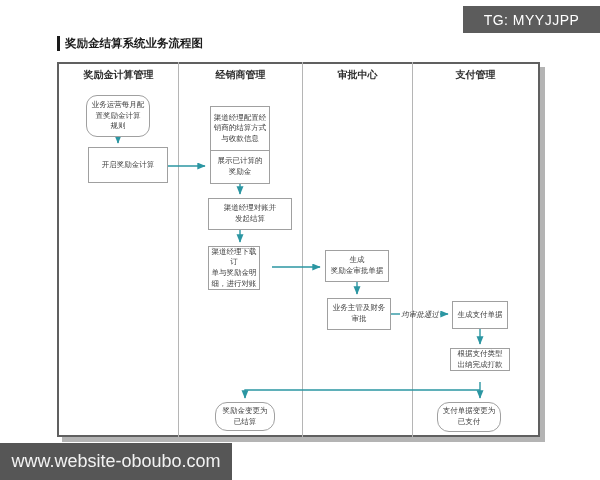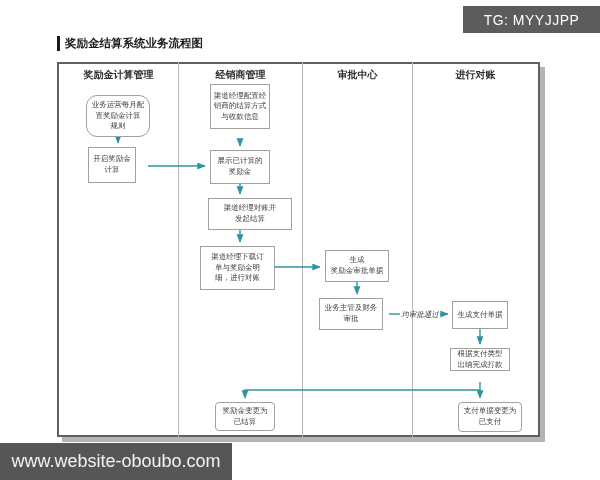"进行对账" div.lane-header { text: 进行对账 -> 支付管理 }
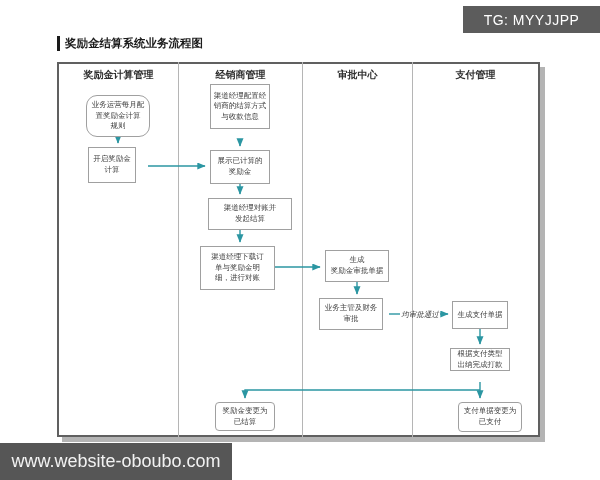"渠道经理配置经" div.node { top: 84px -> 106px }
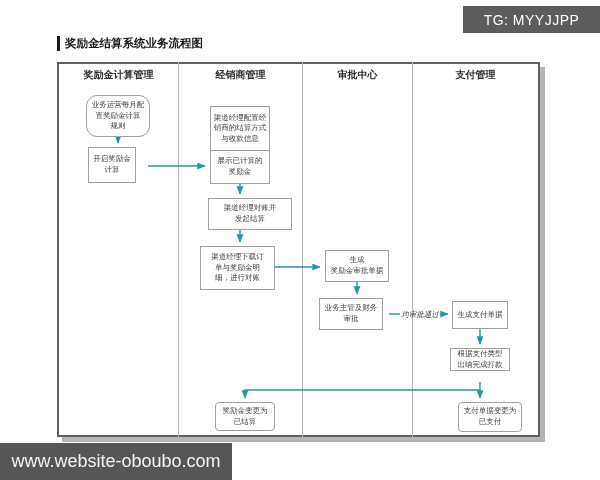"开启奖励金计算" div.node { width: 48px -> 80px }
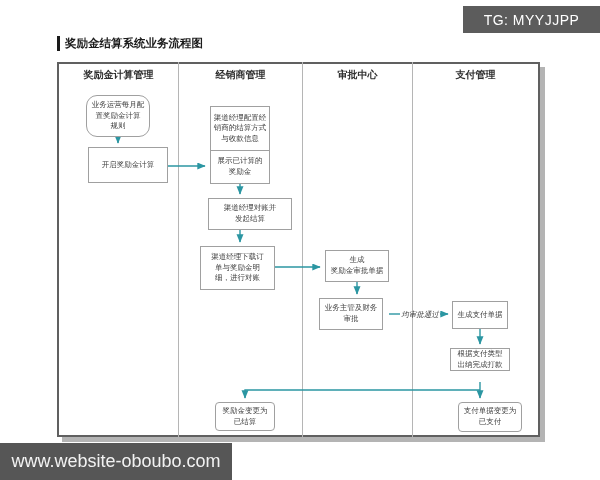"渠道经理下载订" div.node { left: 200px -> 208px; width: 75px -> 52px }
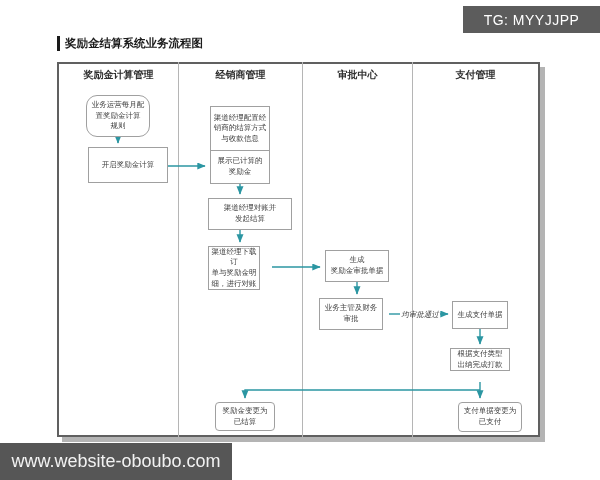"业务主管及财务" div.node { left: 319px -> 327px }
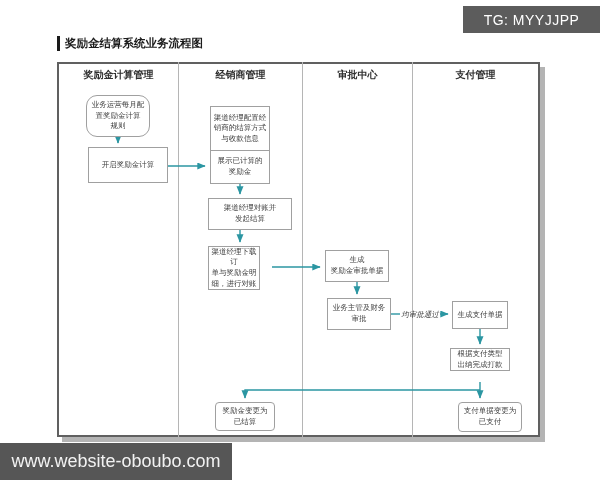"奖励金变更为" .node.end { border-radius: 4px -> 12px }
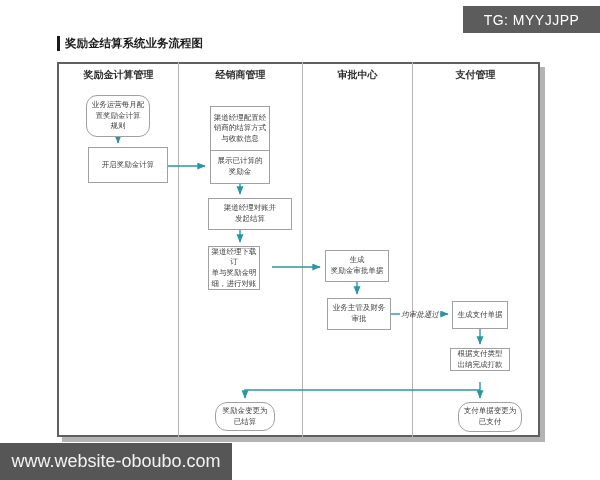"支付单据变更为" div.node { left: 458px -> 437px }
